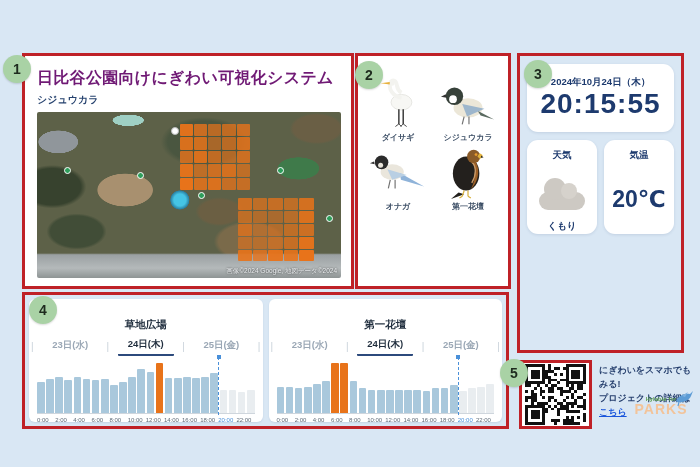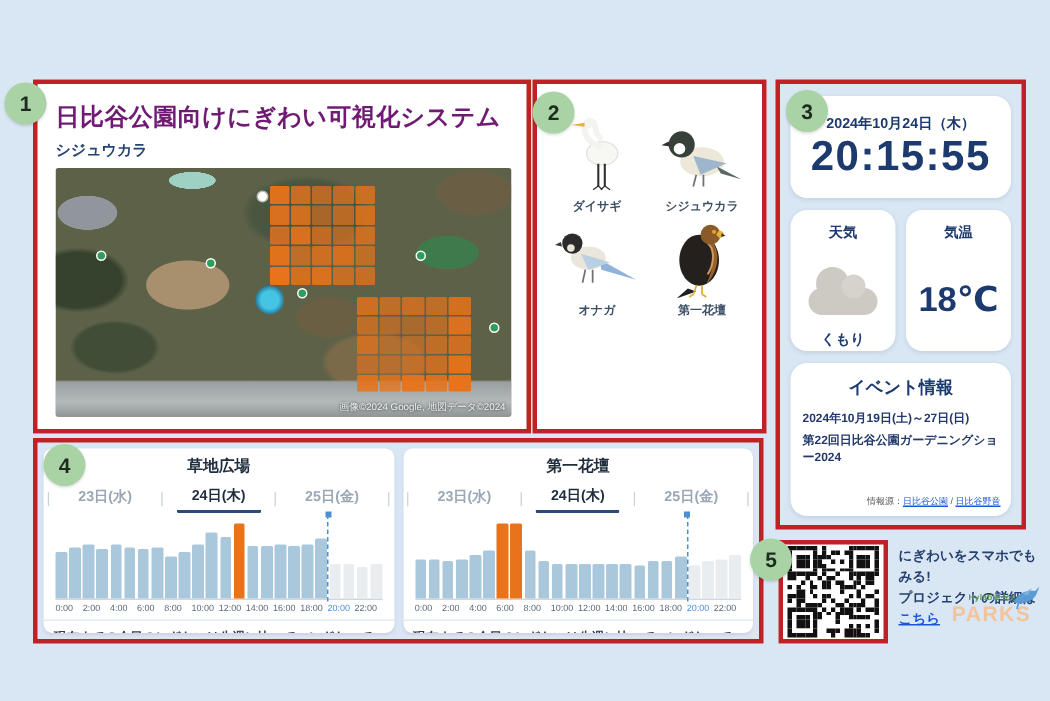"18℃" div.temp-val { text: 18 -> 20 }
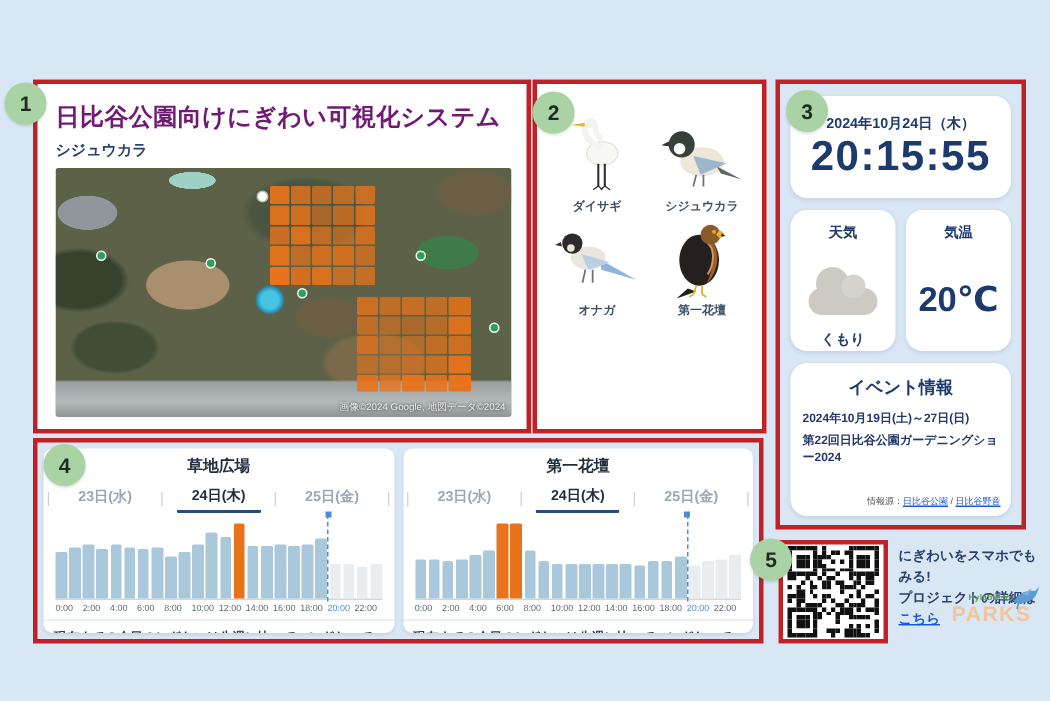"イベント情報" div.card { html: <div> <div>イベント情報</div> <div>2024年10月19日(土)～27日(日)</div> <div>第22回日比谷公園ガーデニングショー2024</div> <div><span>情報源：</span><a>日比谷公園</a><span> / </span><a>日比谷野音</a></div> </div> -> none }
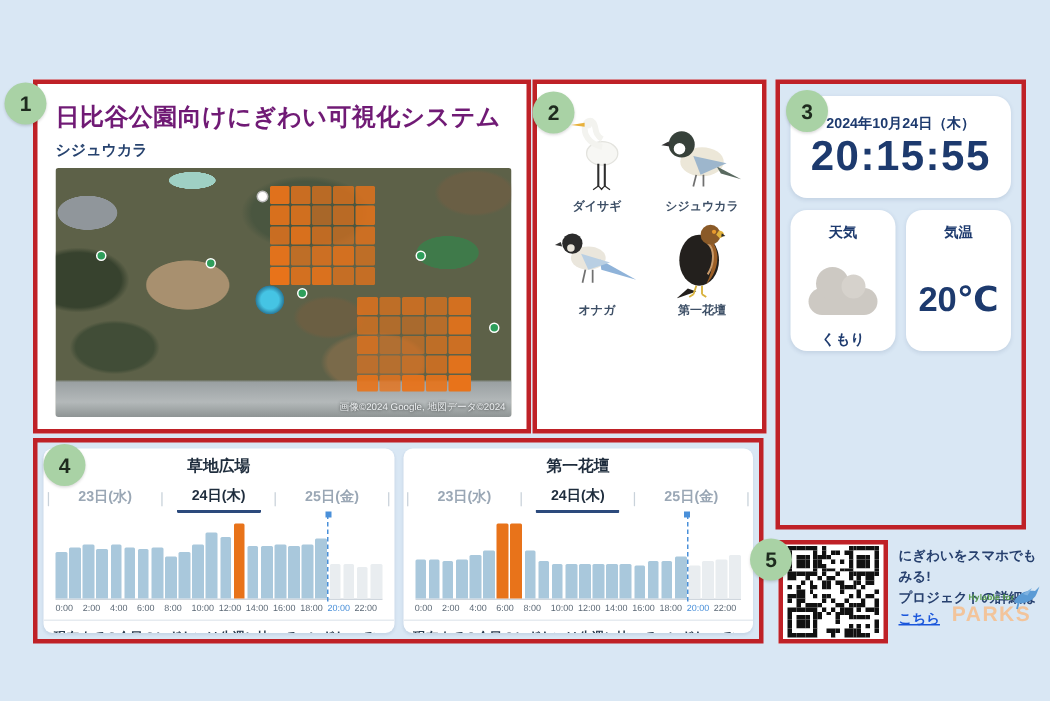"草地広場" .chart-card { padding-top: 5px -> 19px }
